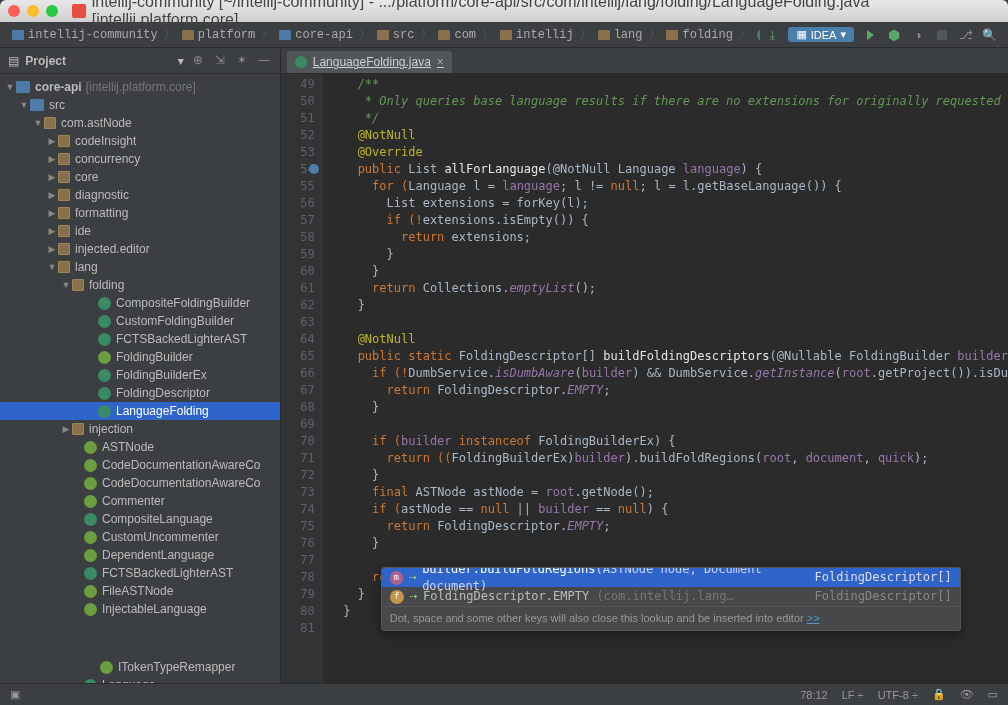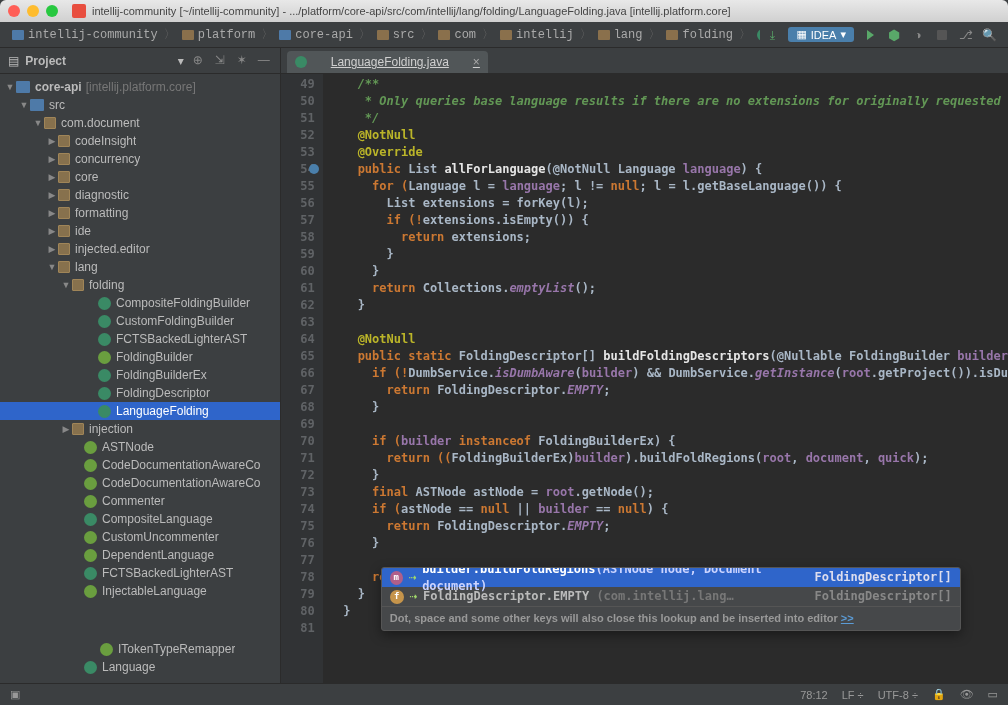"intellij-community [~/intellij-community] -" .titlebar { font-size: 11px -> 16px }
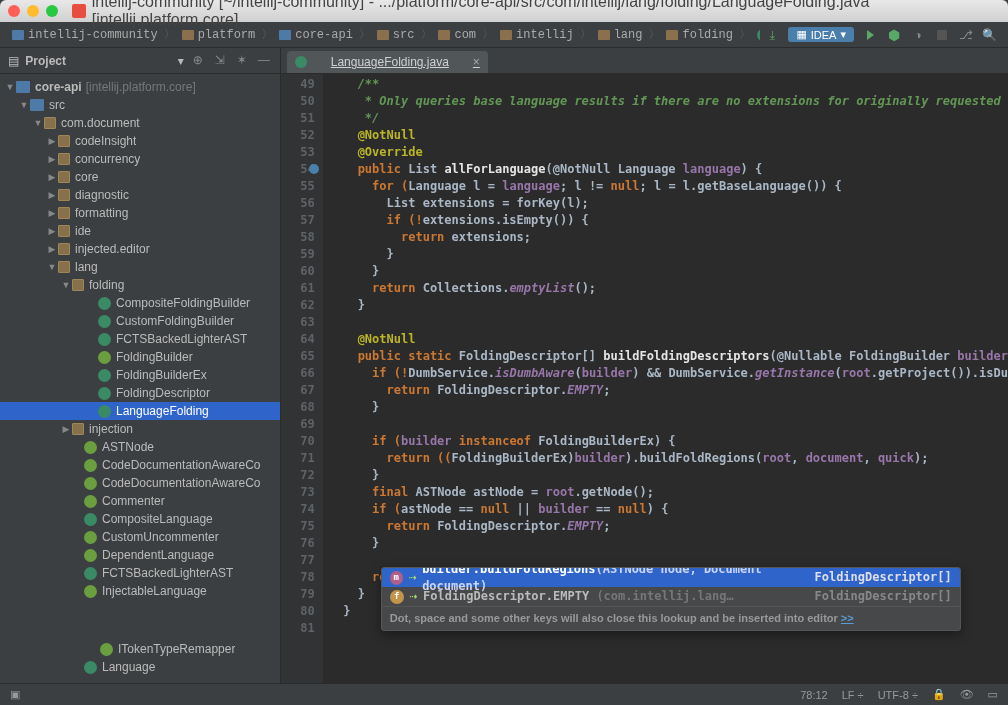"LanguageFolding.java" .tab { gap: 24px -> 6px }
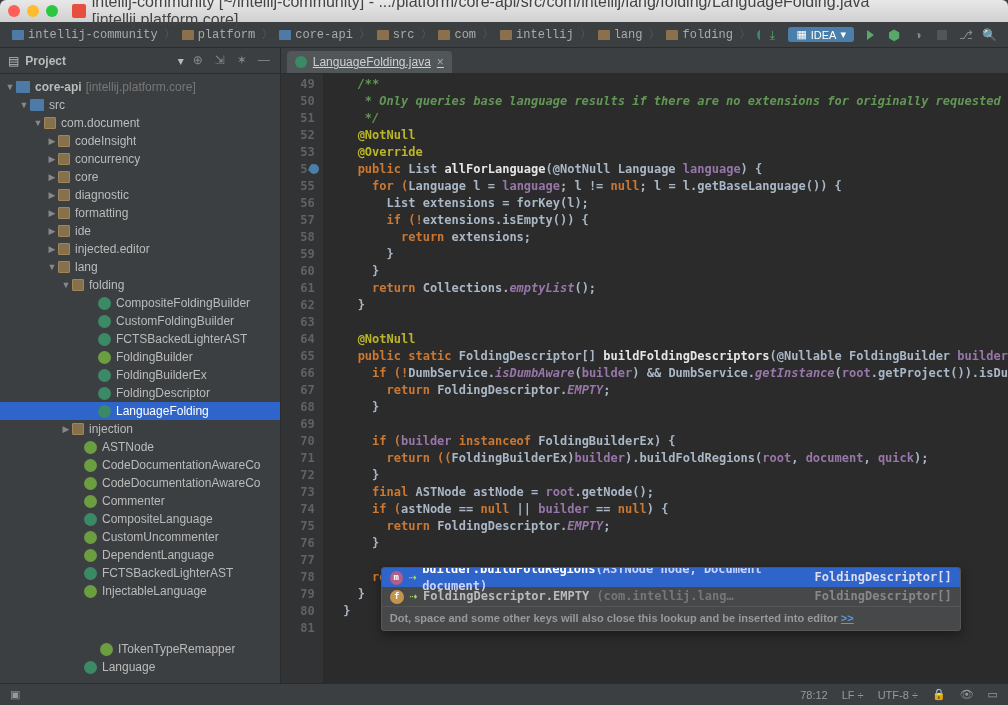"49" .editor { font-weight: bold -> none }
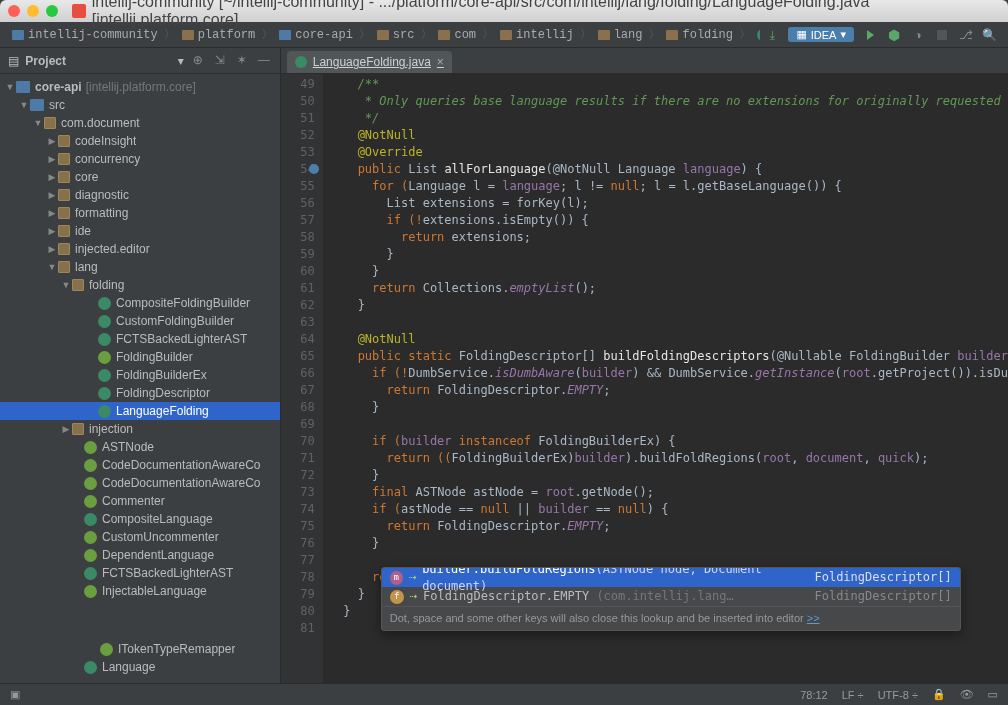"com.document" span.label { text: com.document -> com.astNode }
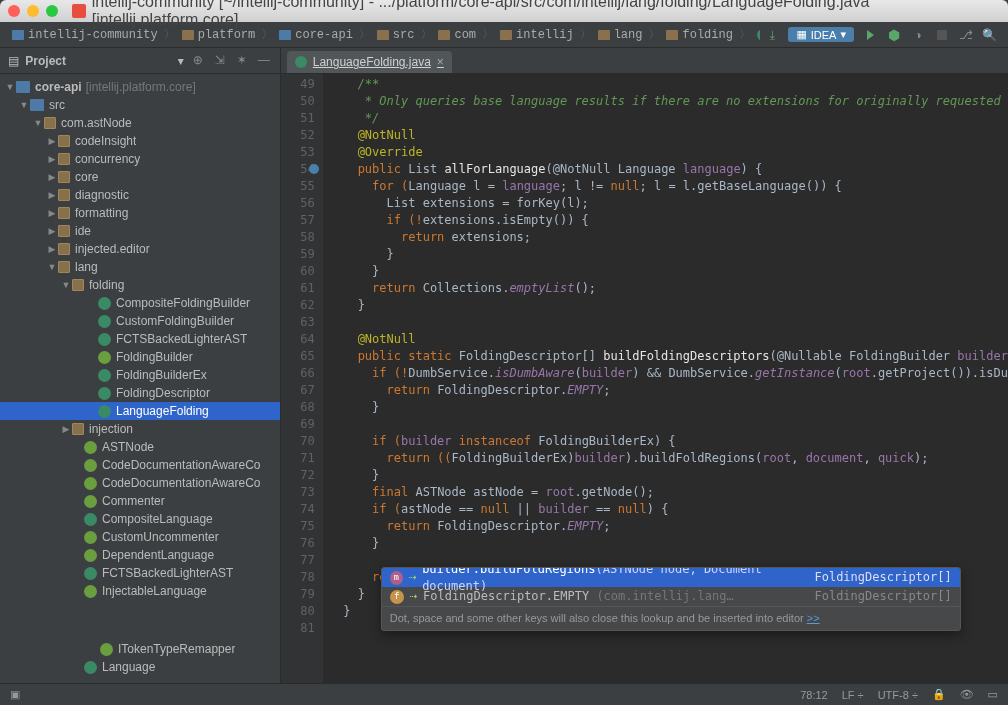"FileASTNode" div.node { html: none -> <div> <span></span> <span></span> <span>FileASTNode</span> </div> }
